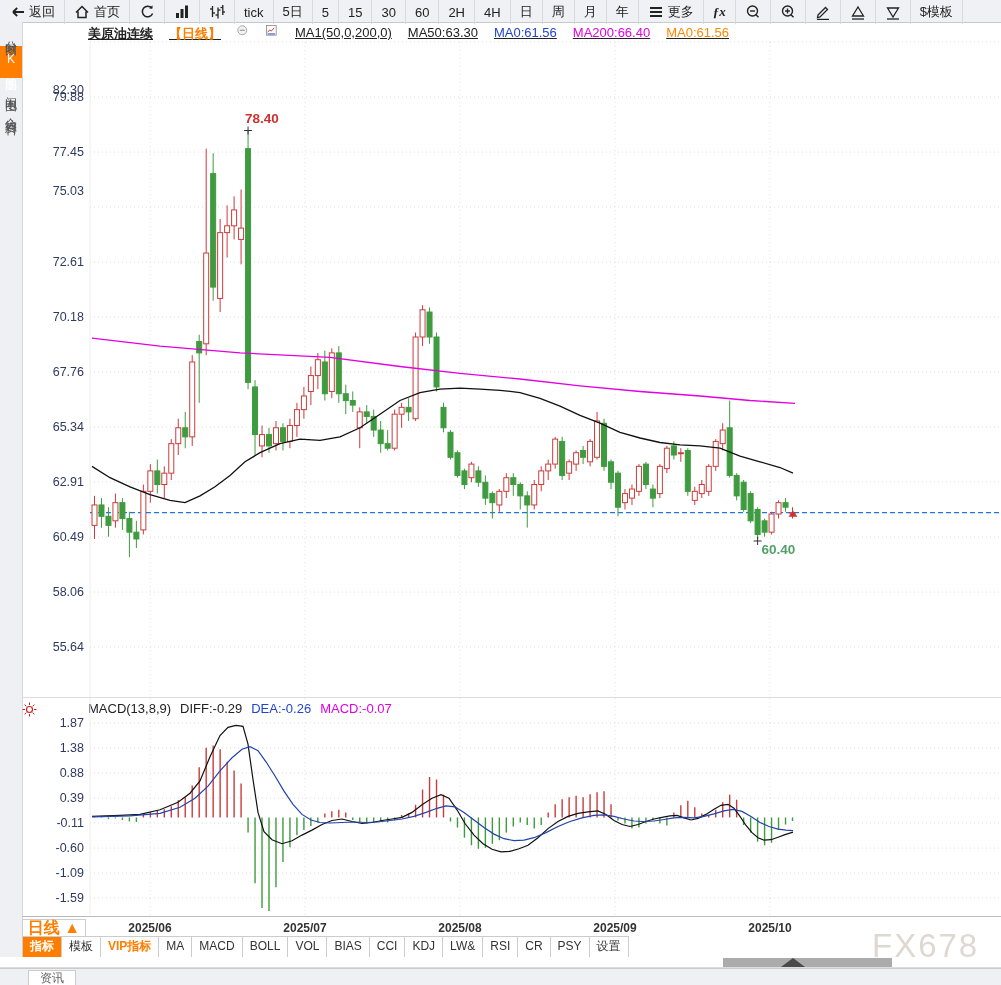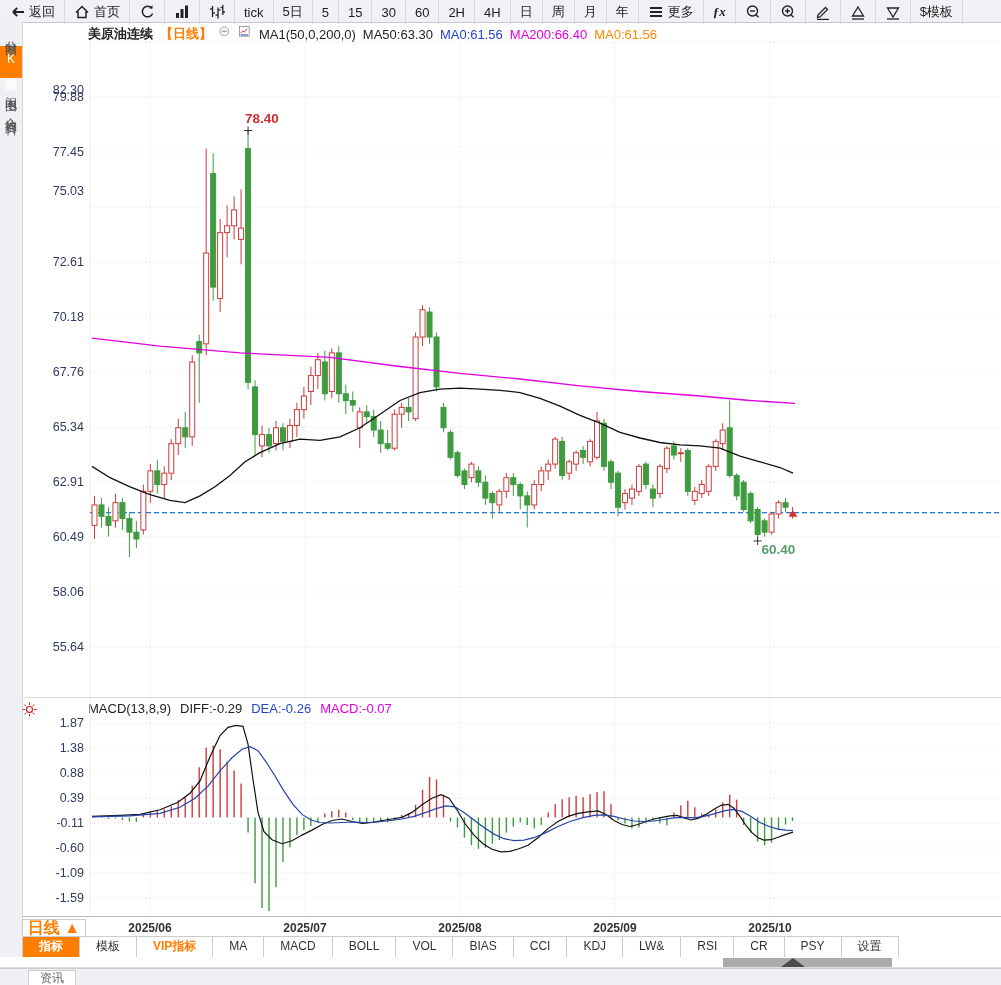"美原油连续" #chart-header { align-items: center -> none; gap: 7px -> 16px; text-decoration: none -> underline }
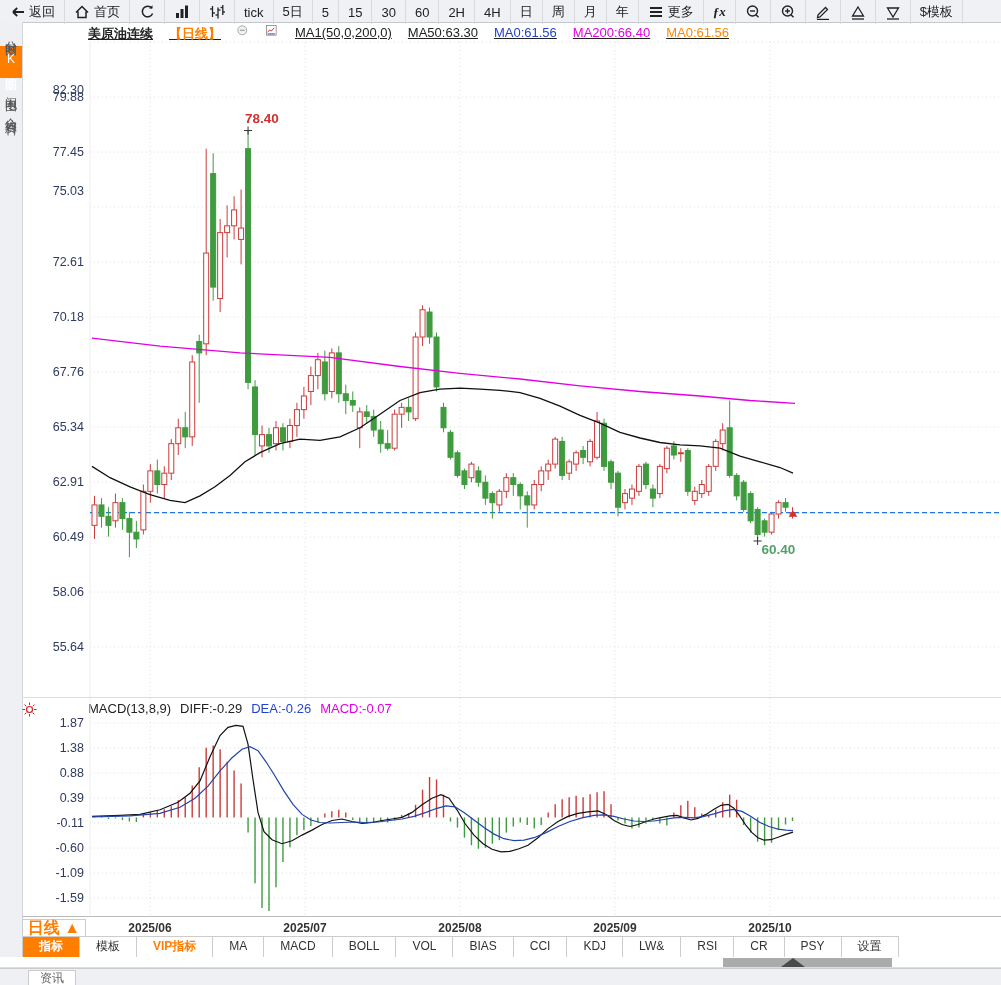"指标" .tab { padding: 0 16px -> 0 7px }
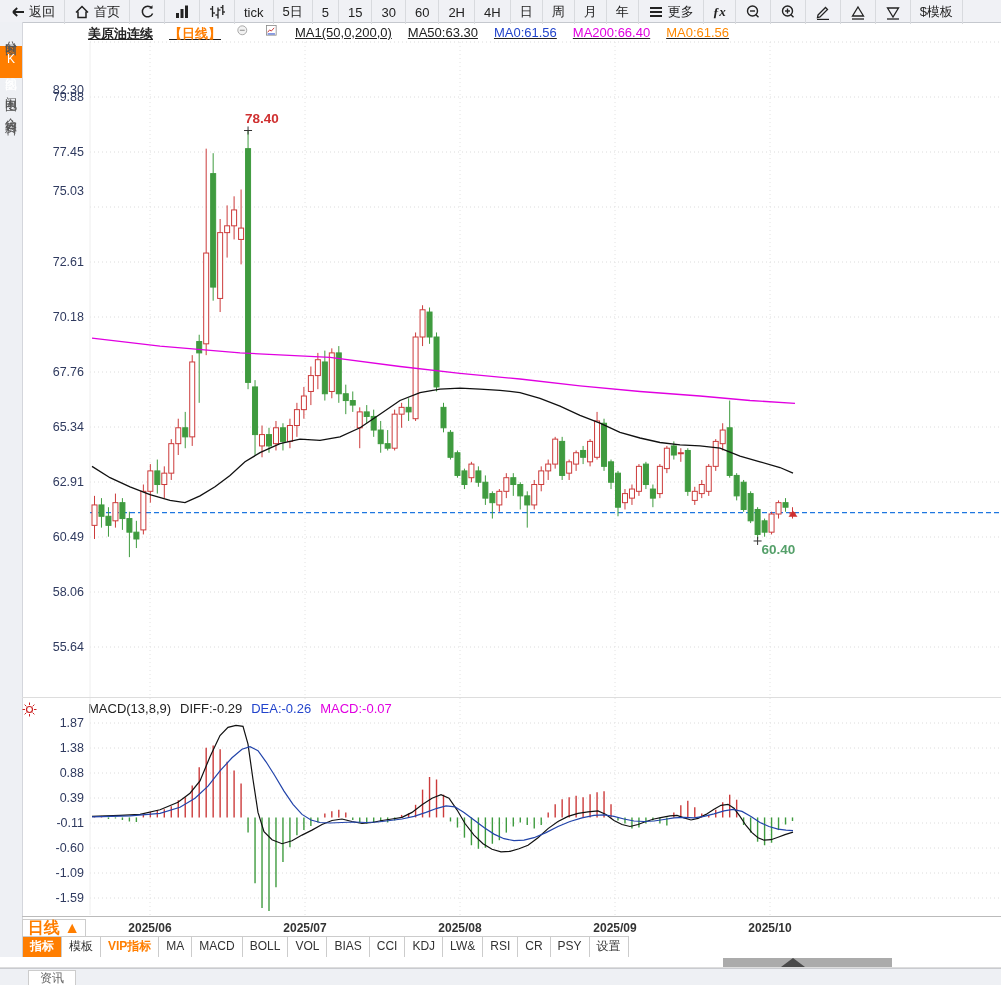"FX678" div { html: none -> <div>FX678</div> }
